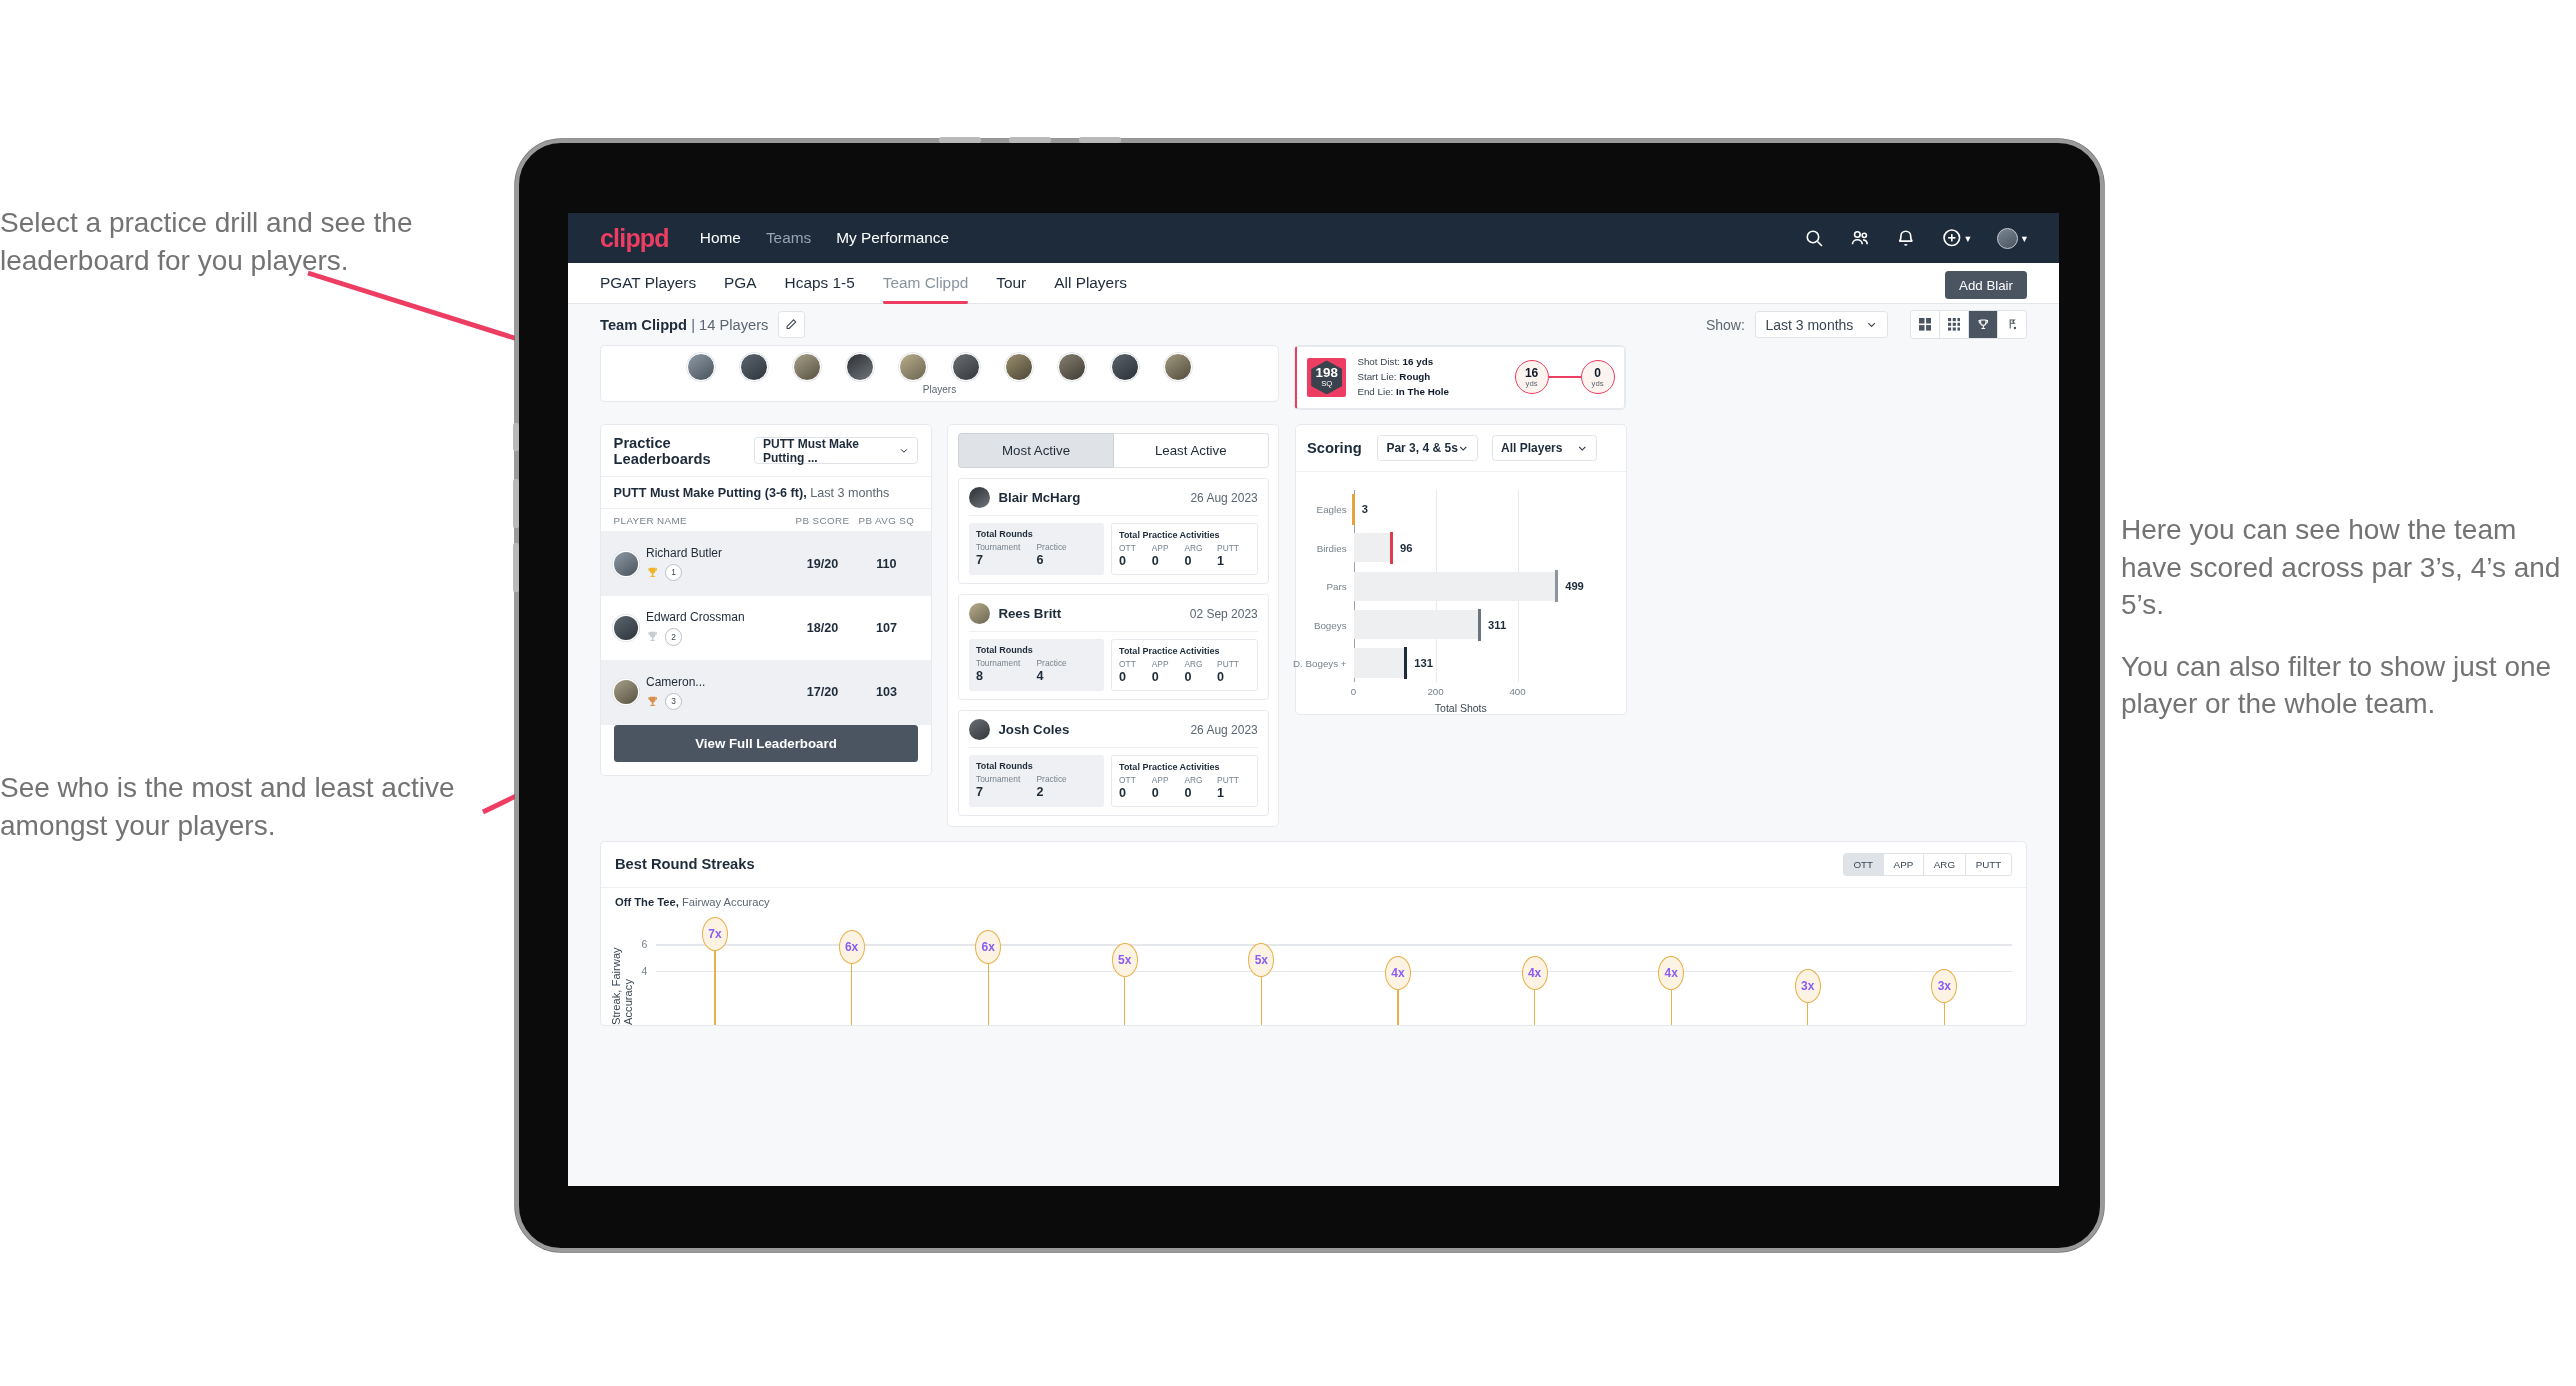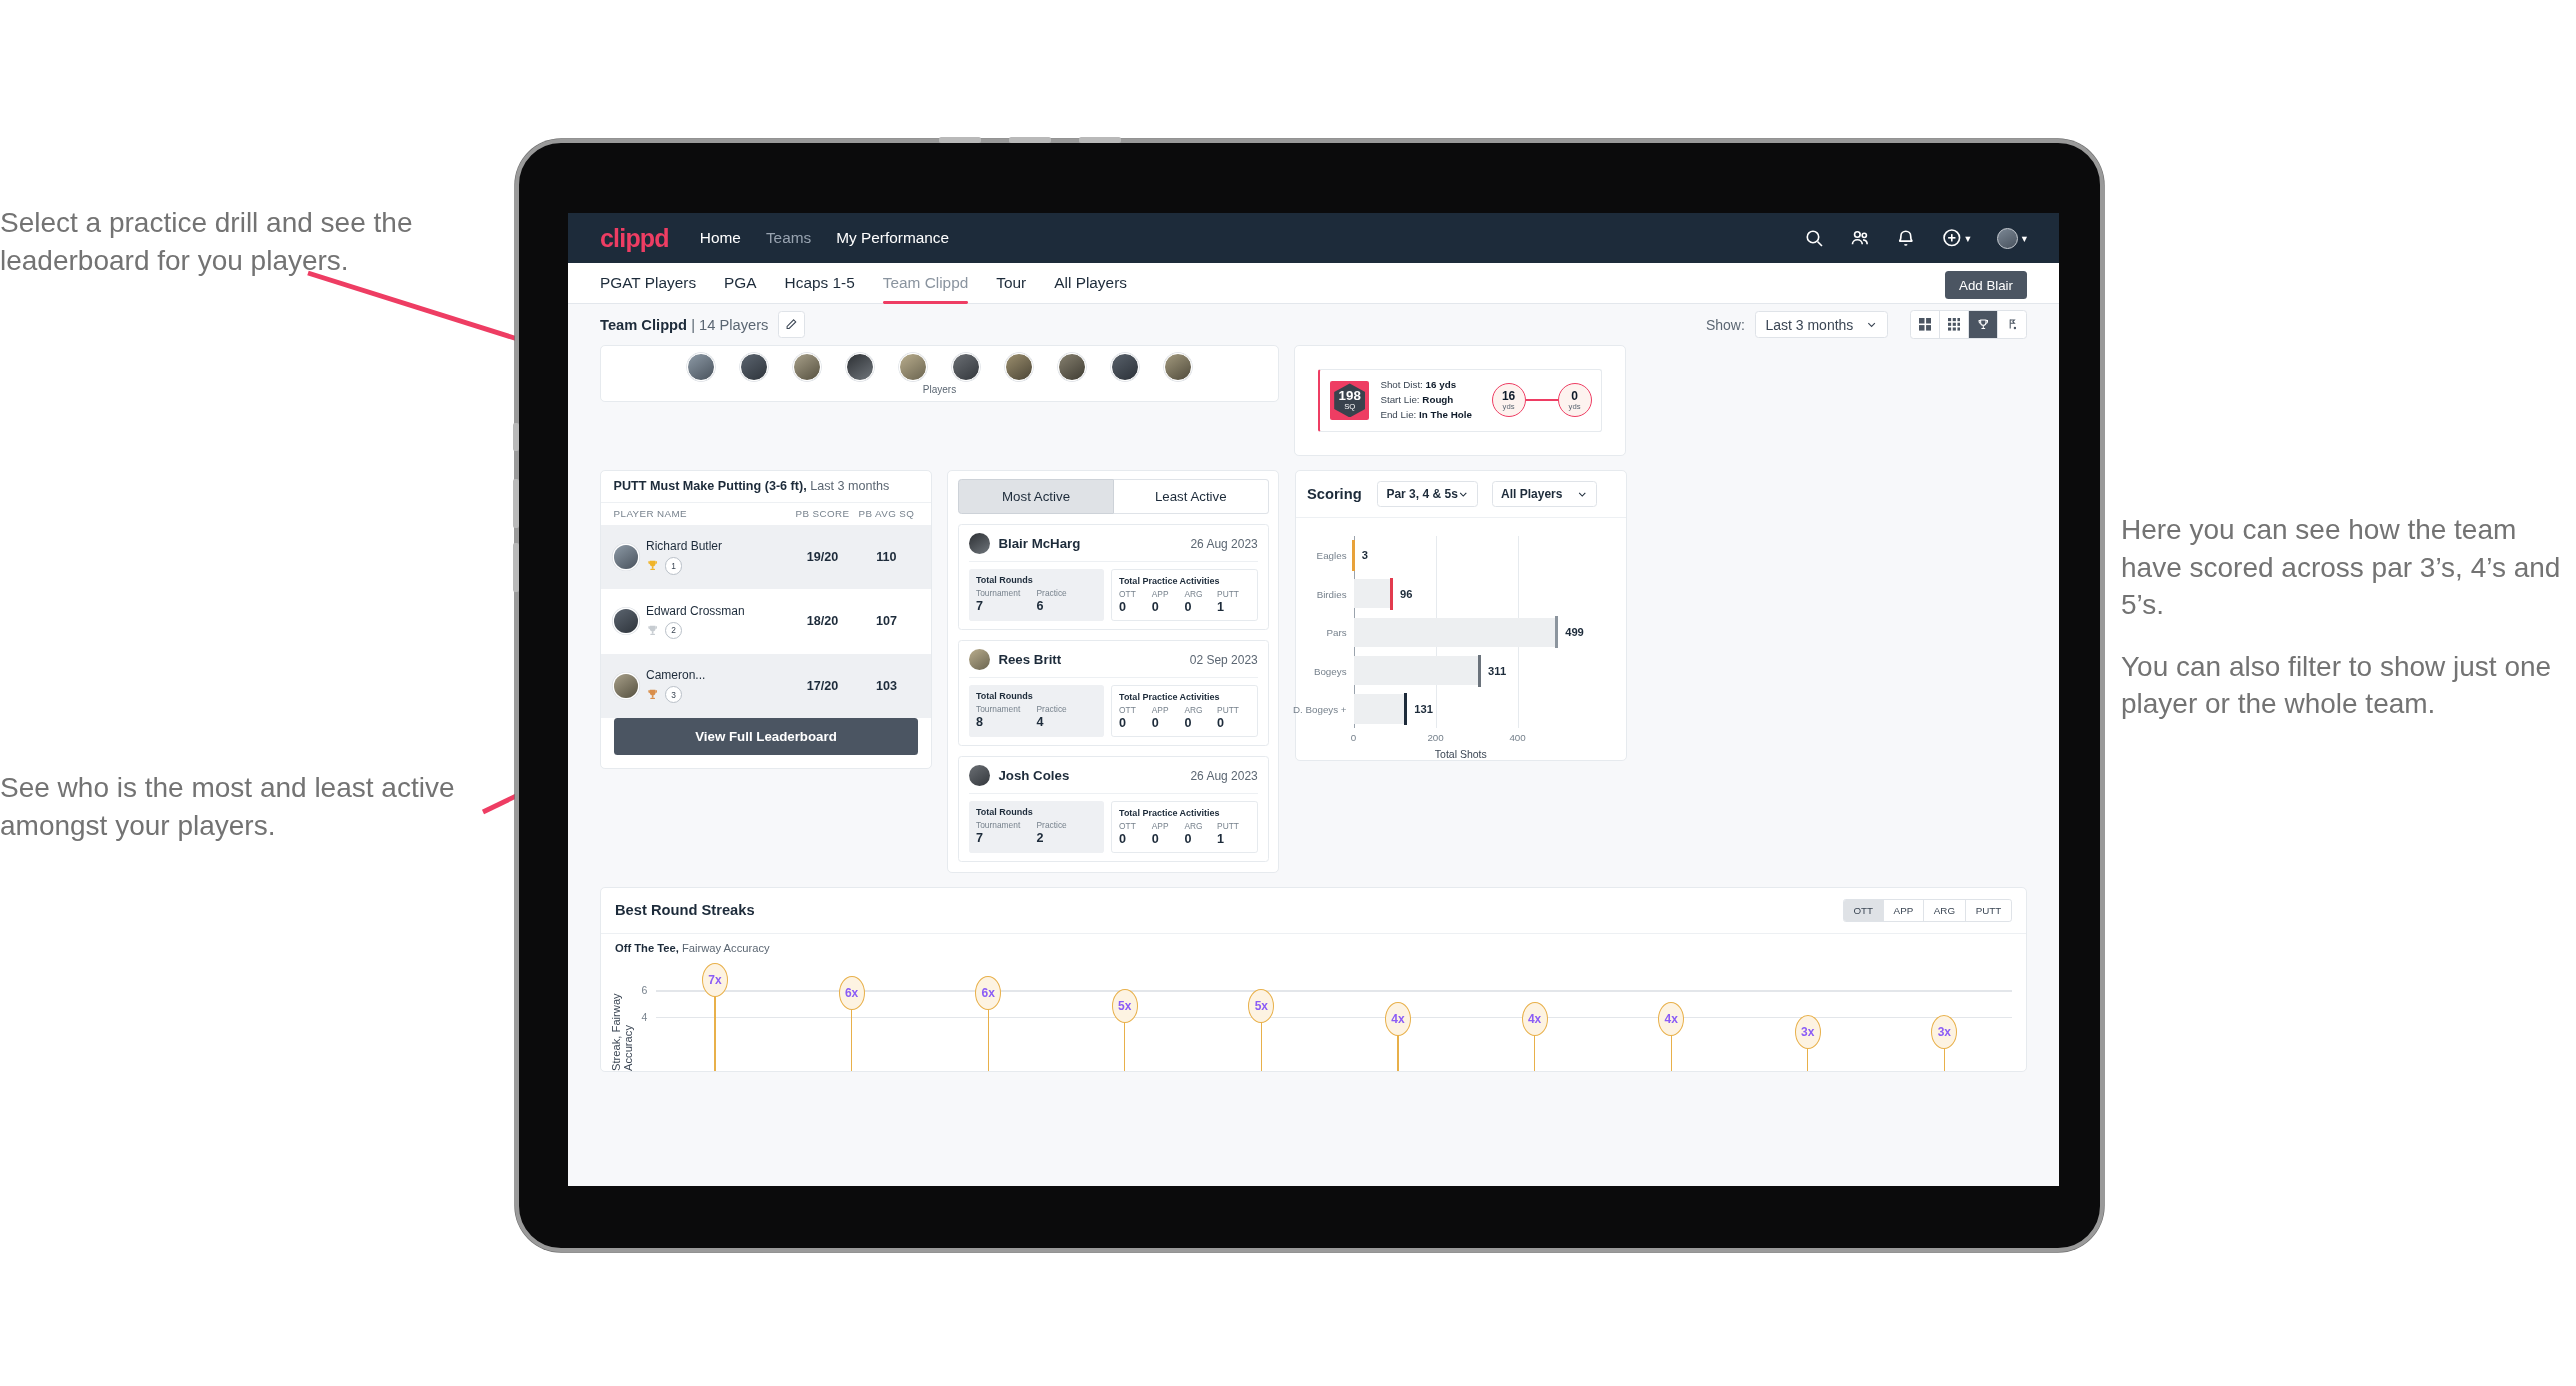"198" div.card { padding: 23px -> 0 }
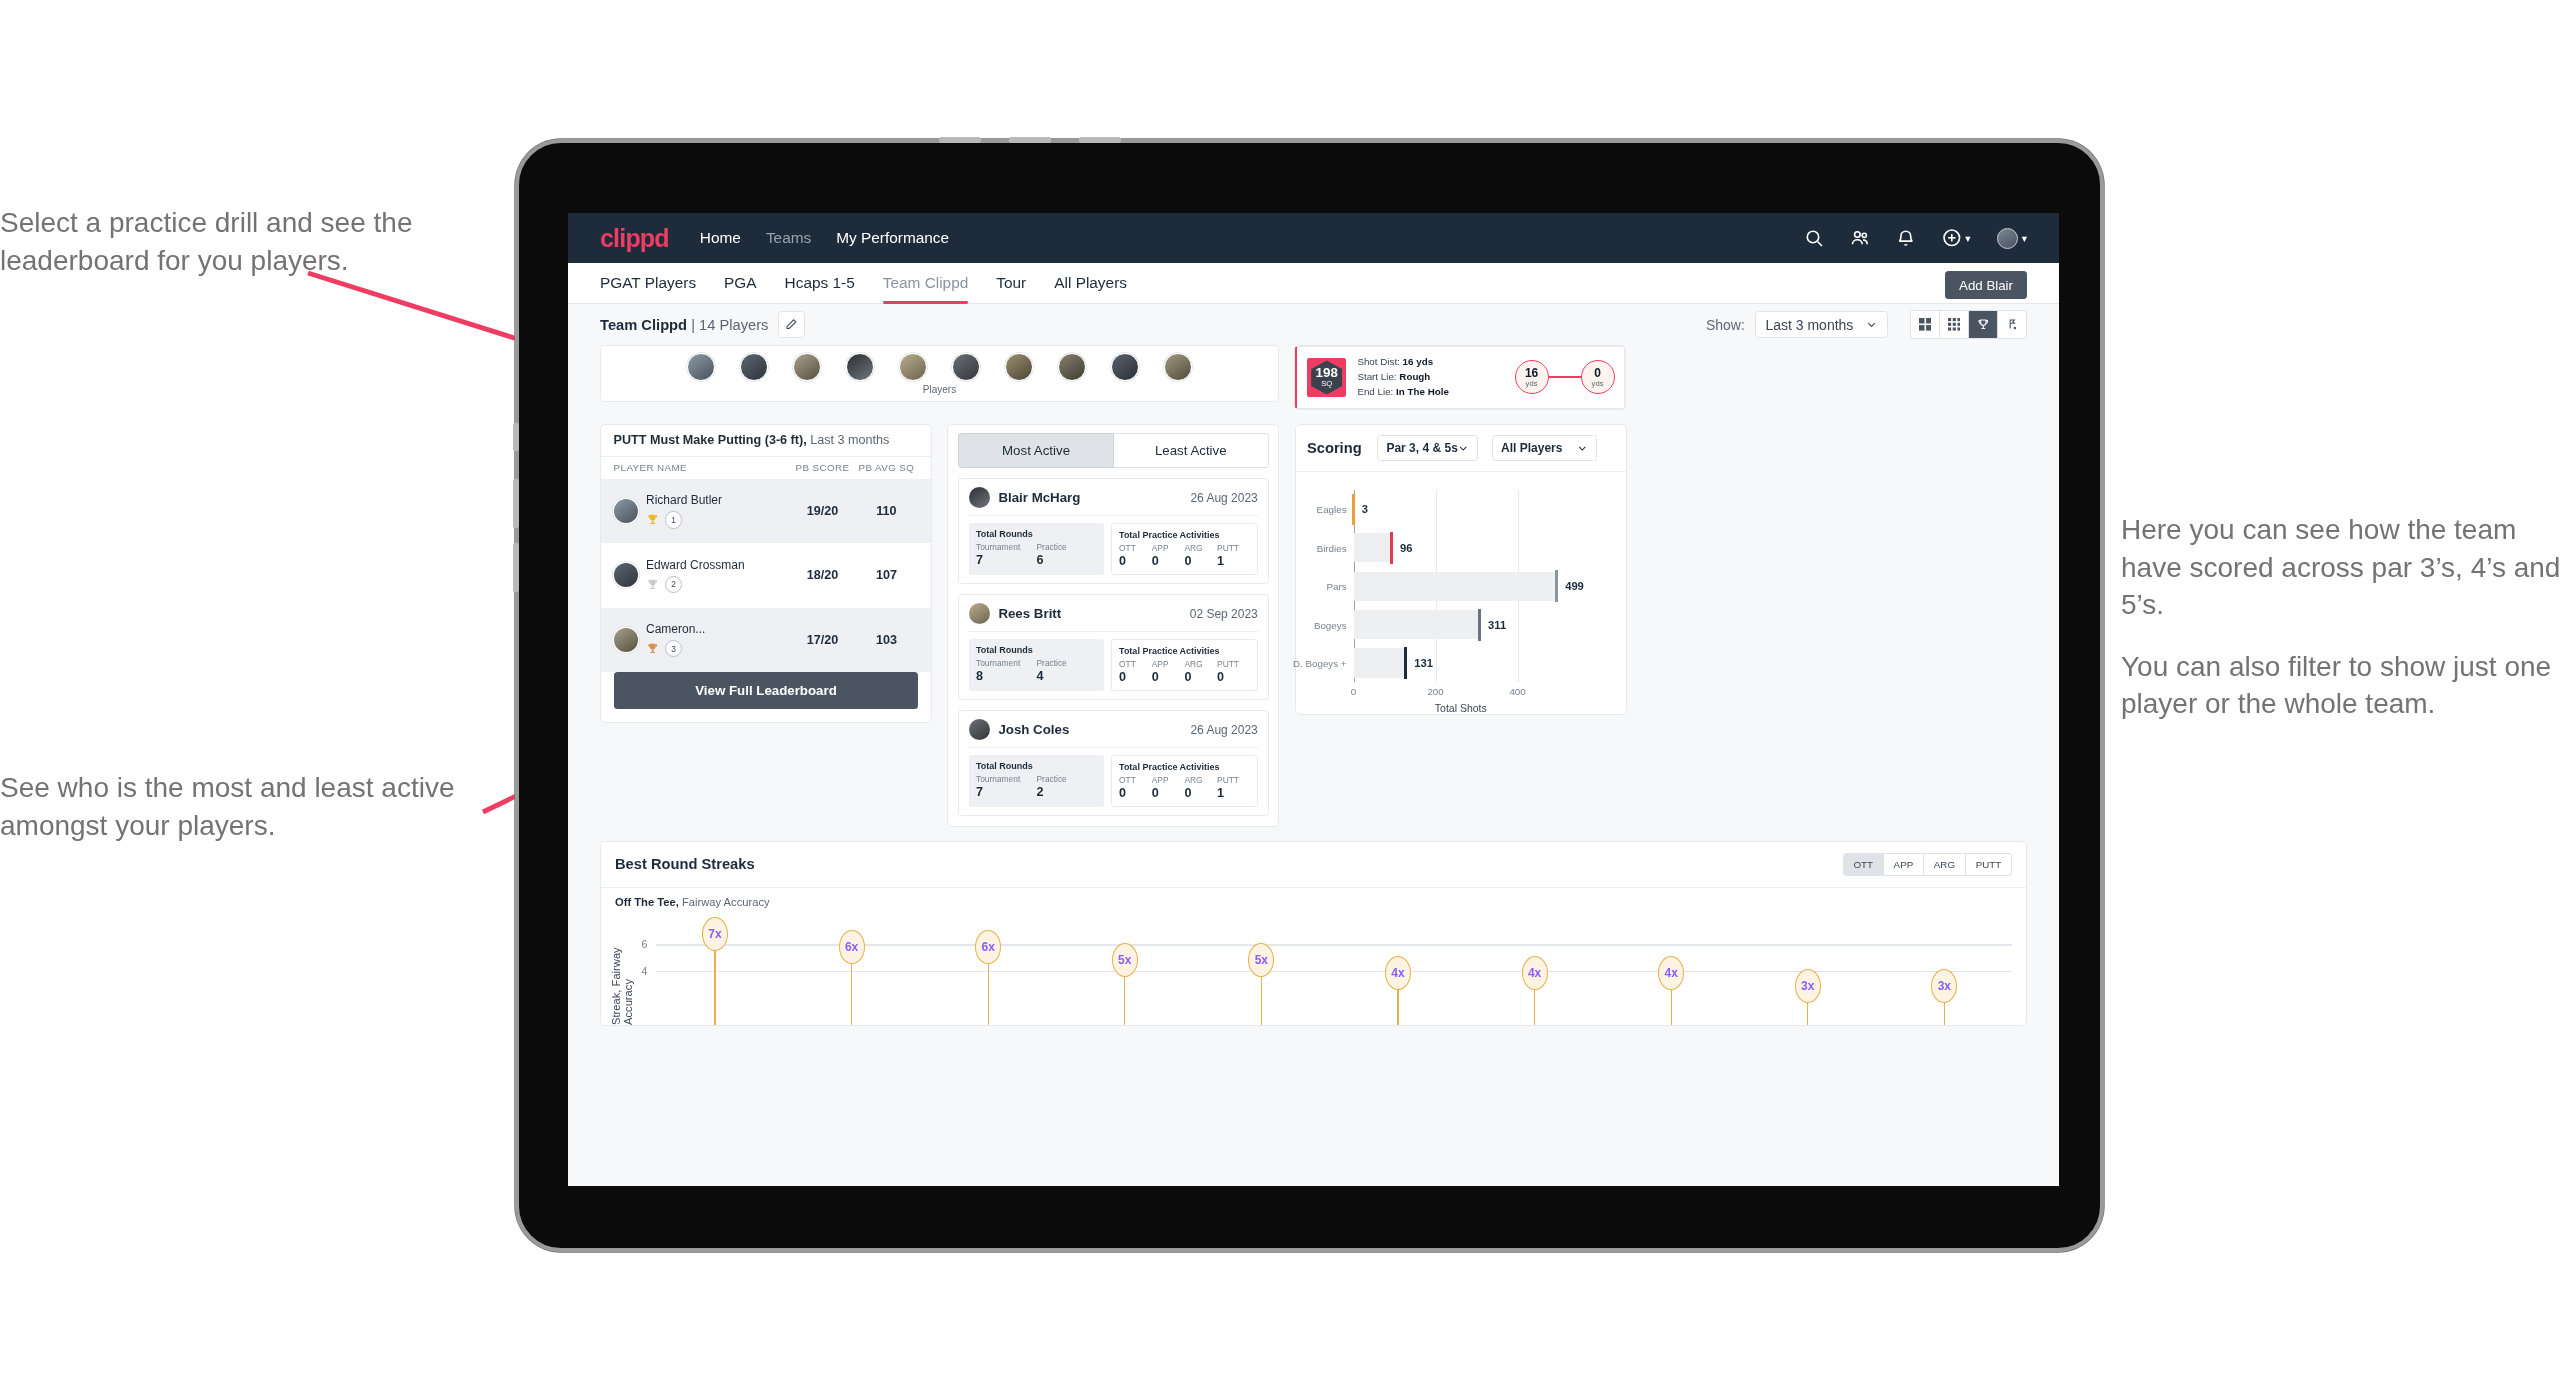"Practice Leaderboards" div.cardhdr { html: none -> <div> <div>Practice Leaderboards</div> <div> <span>PUTT Must Make Putting ...</span> <svg> <path></path> </svg> </div> </div> }
